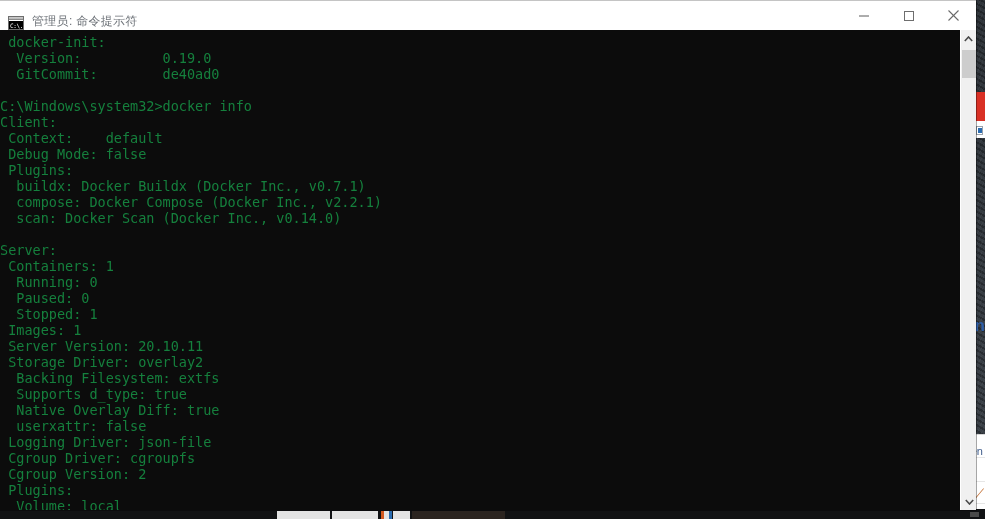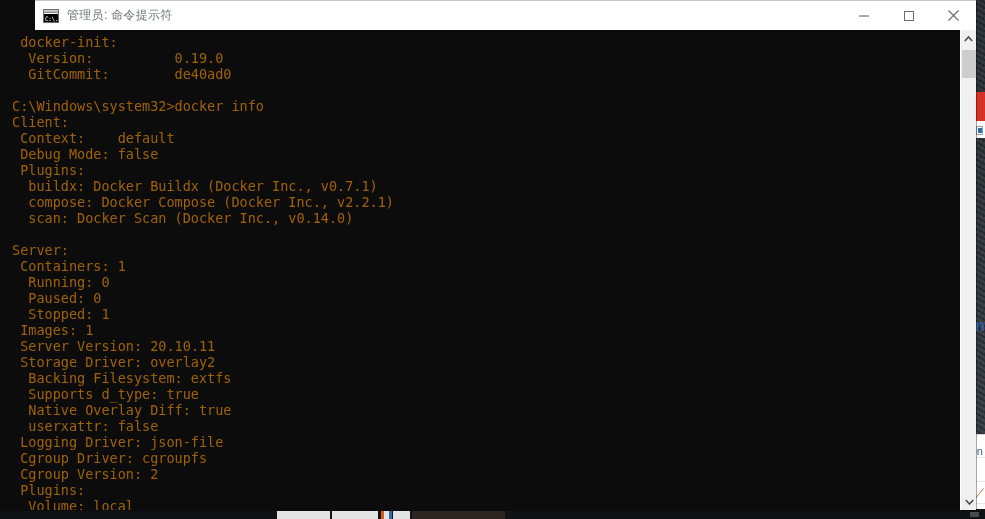"管理员: 命令提示符" #titlebar { align-items: center -> flex-end; margin-left: 35px -> none }
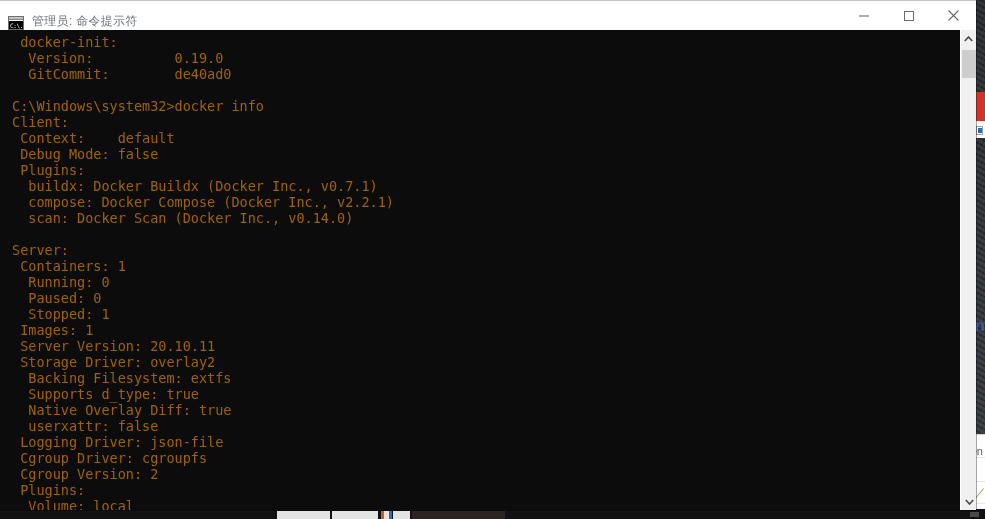"docker-init:" #console-text { color: #a16207 -> #15803d; padding: 12px -> 0 }
